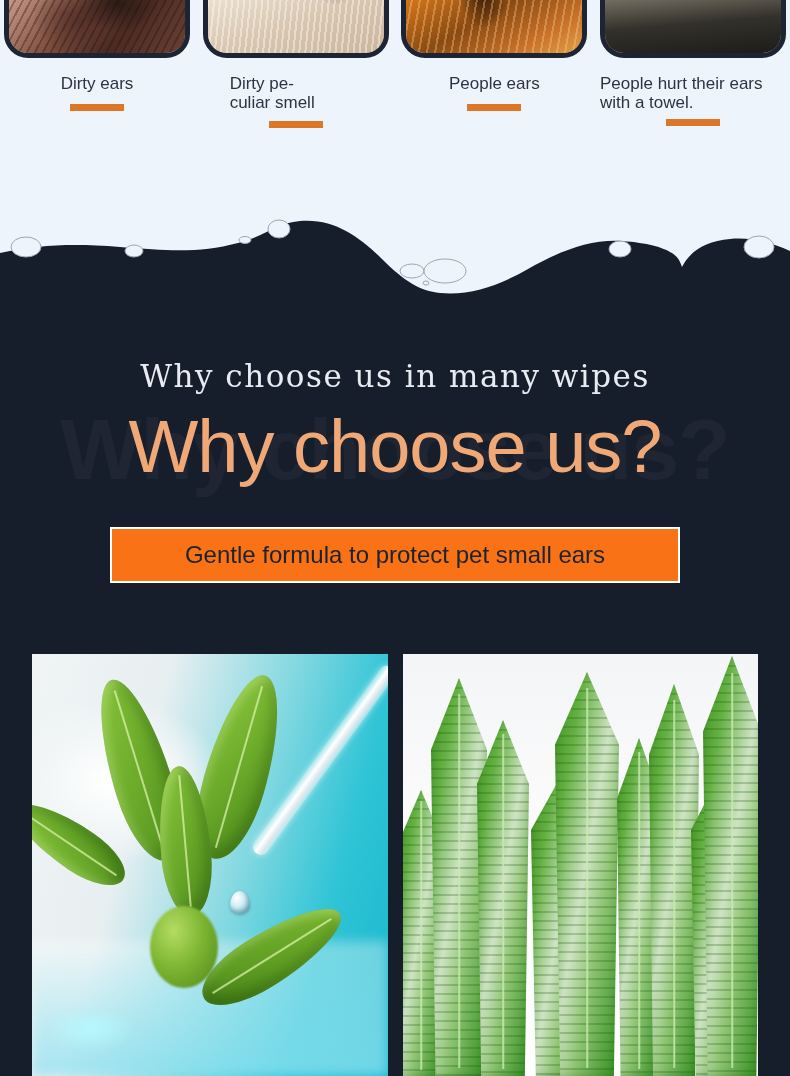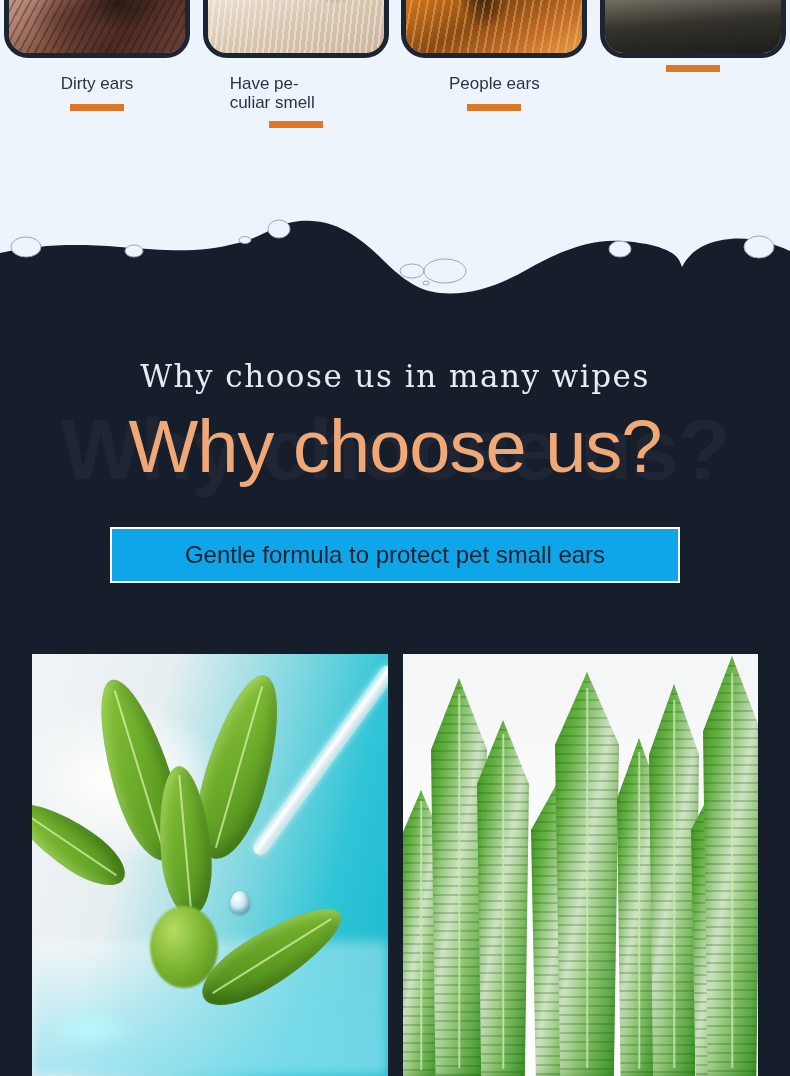"Have pe-" div.card-caption { text: Have -> Dirty }
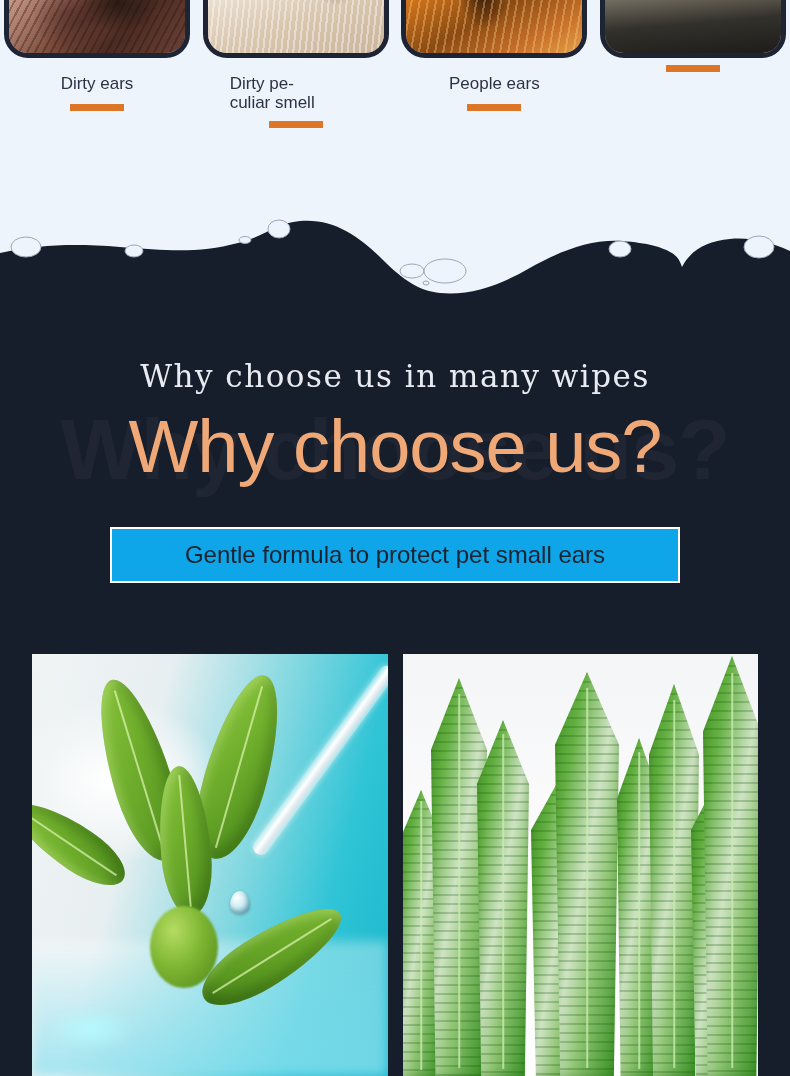"People hurt their ears" div.card-caption { html: none -> <div>People hurt their ears with a towel.</div> }
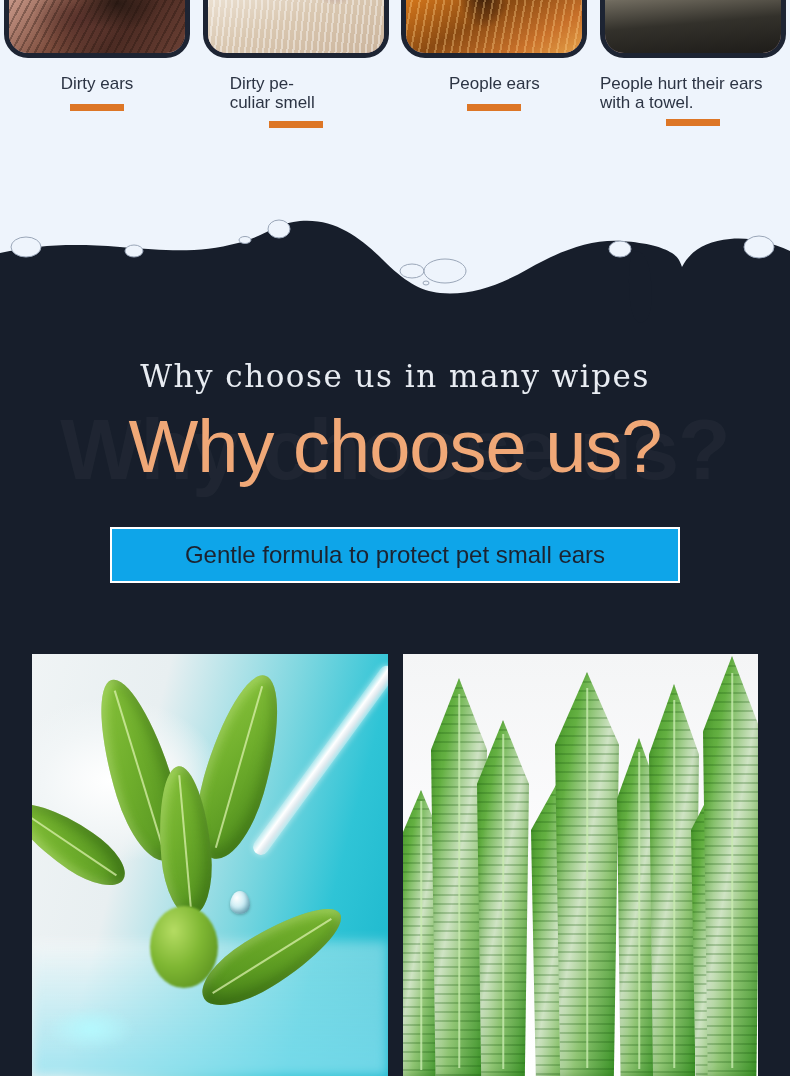"Gentle formula to protect pet" #tagline-banner { background: #0ea5e9 -> #f97316 }
